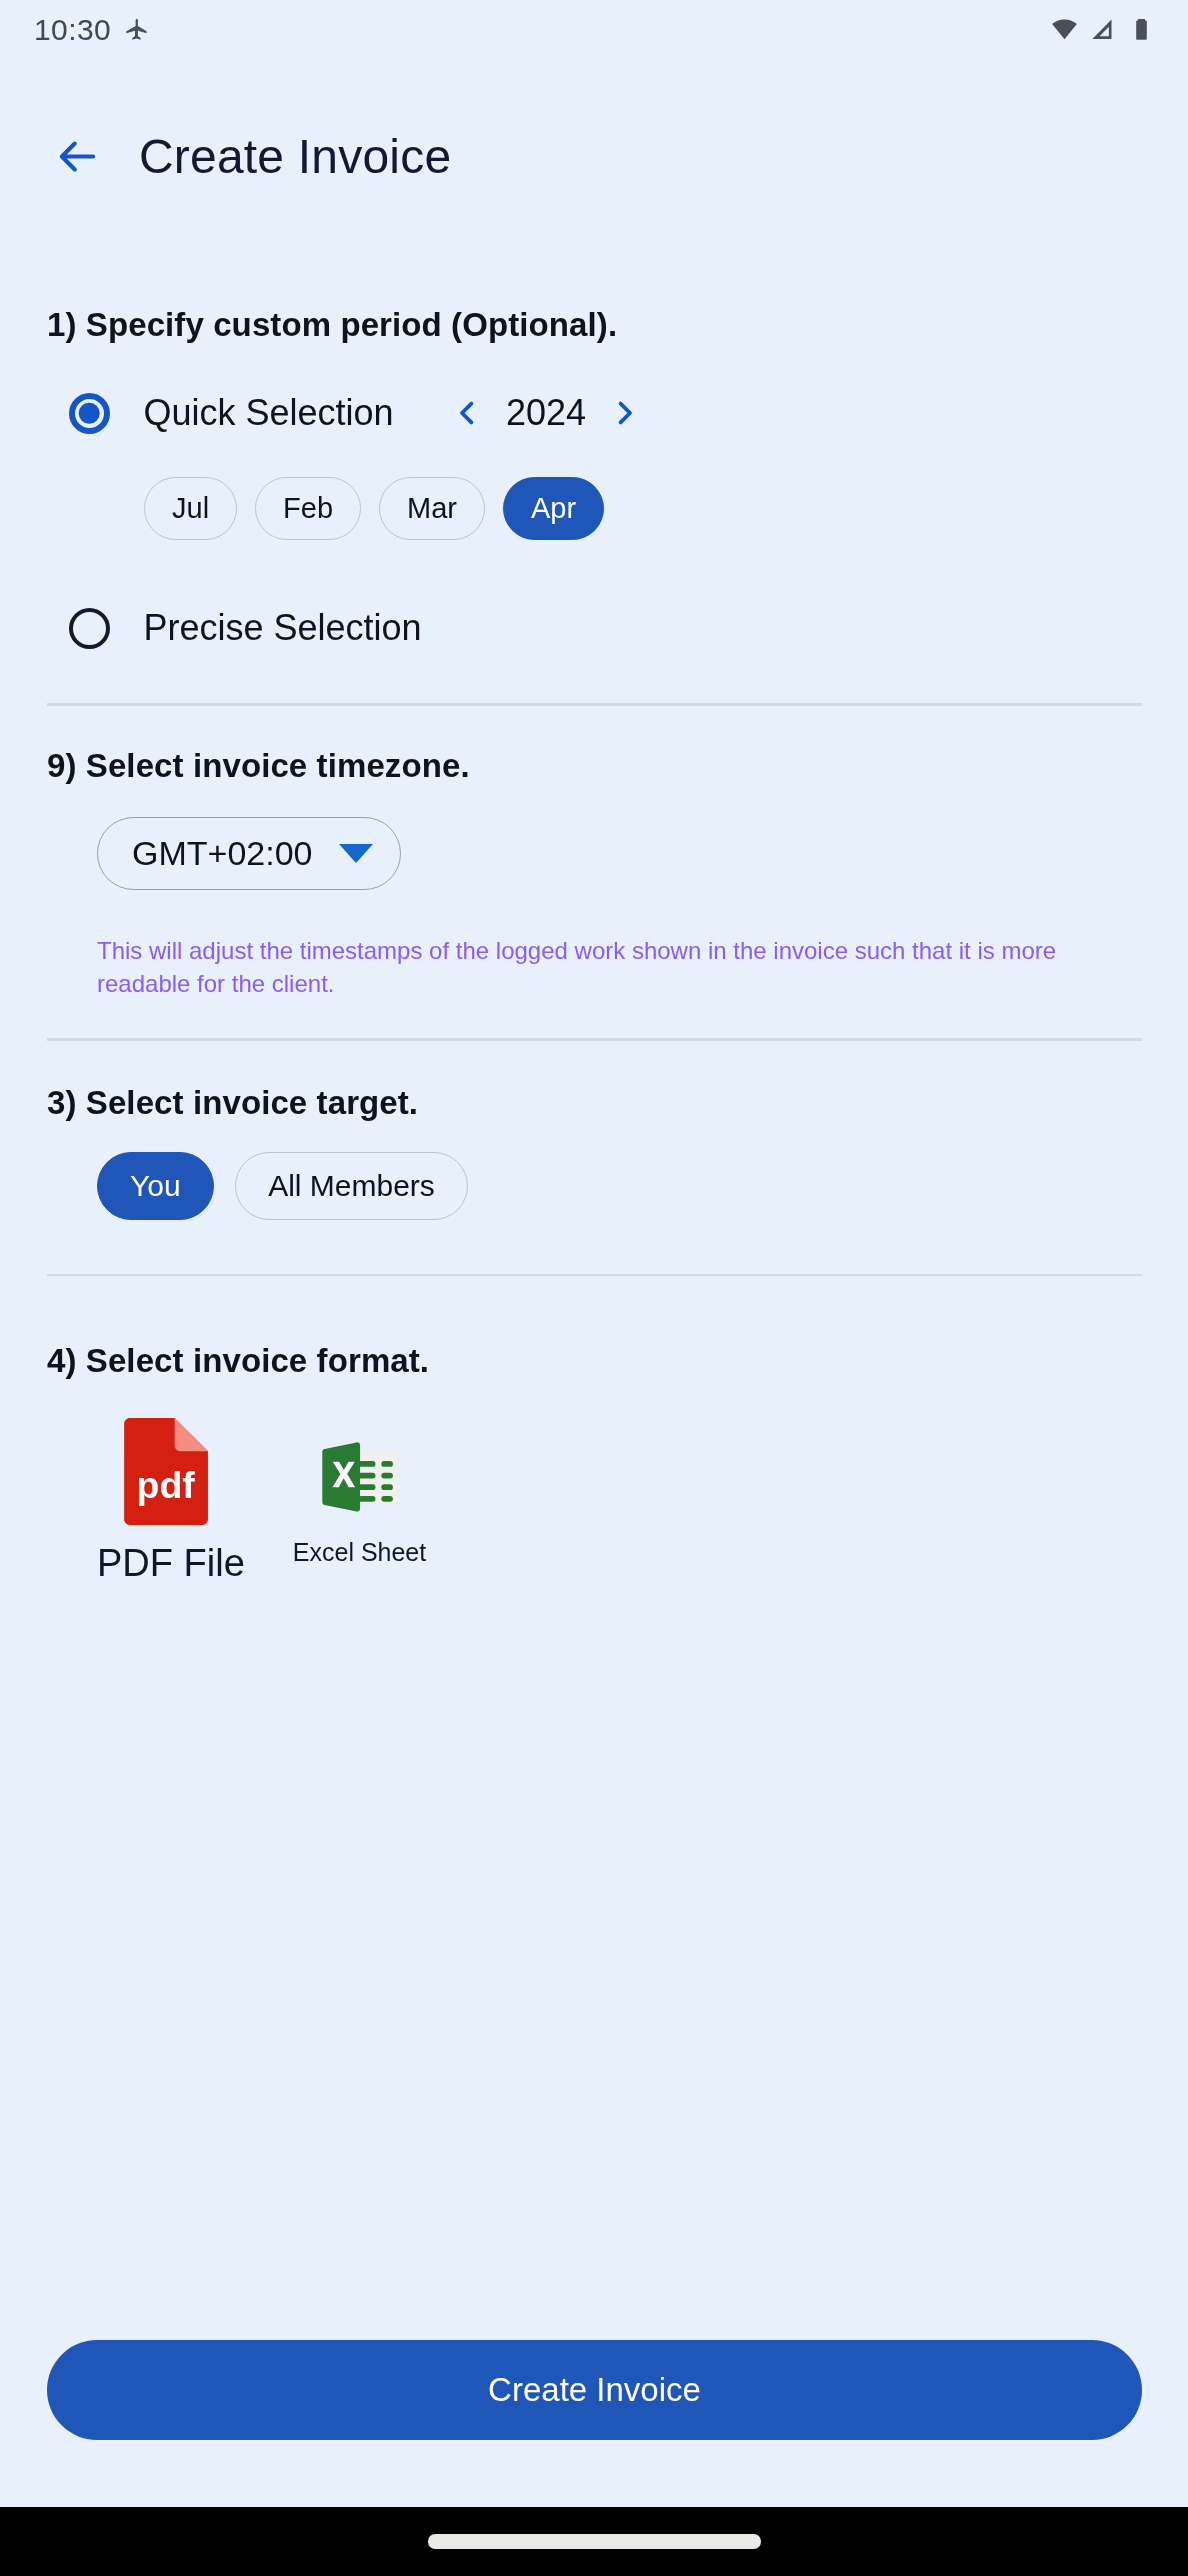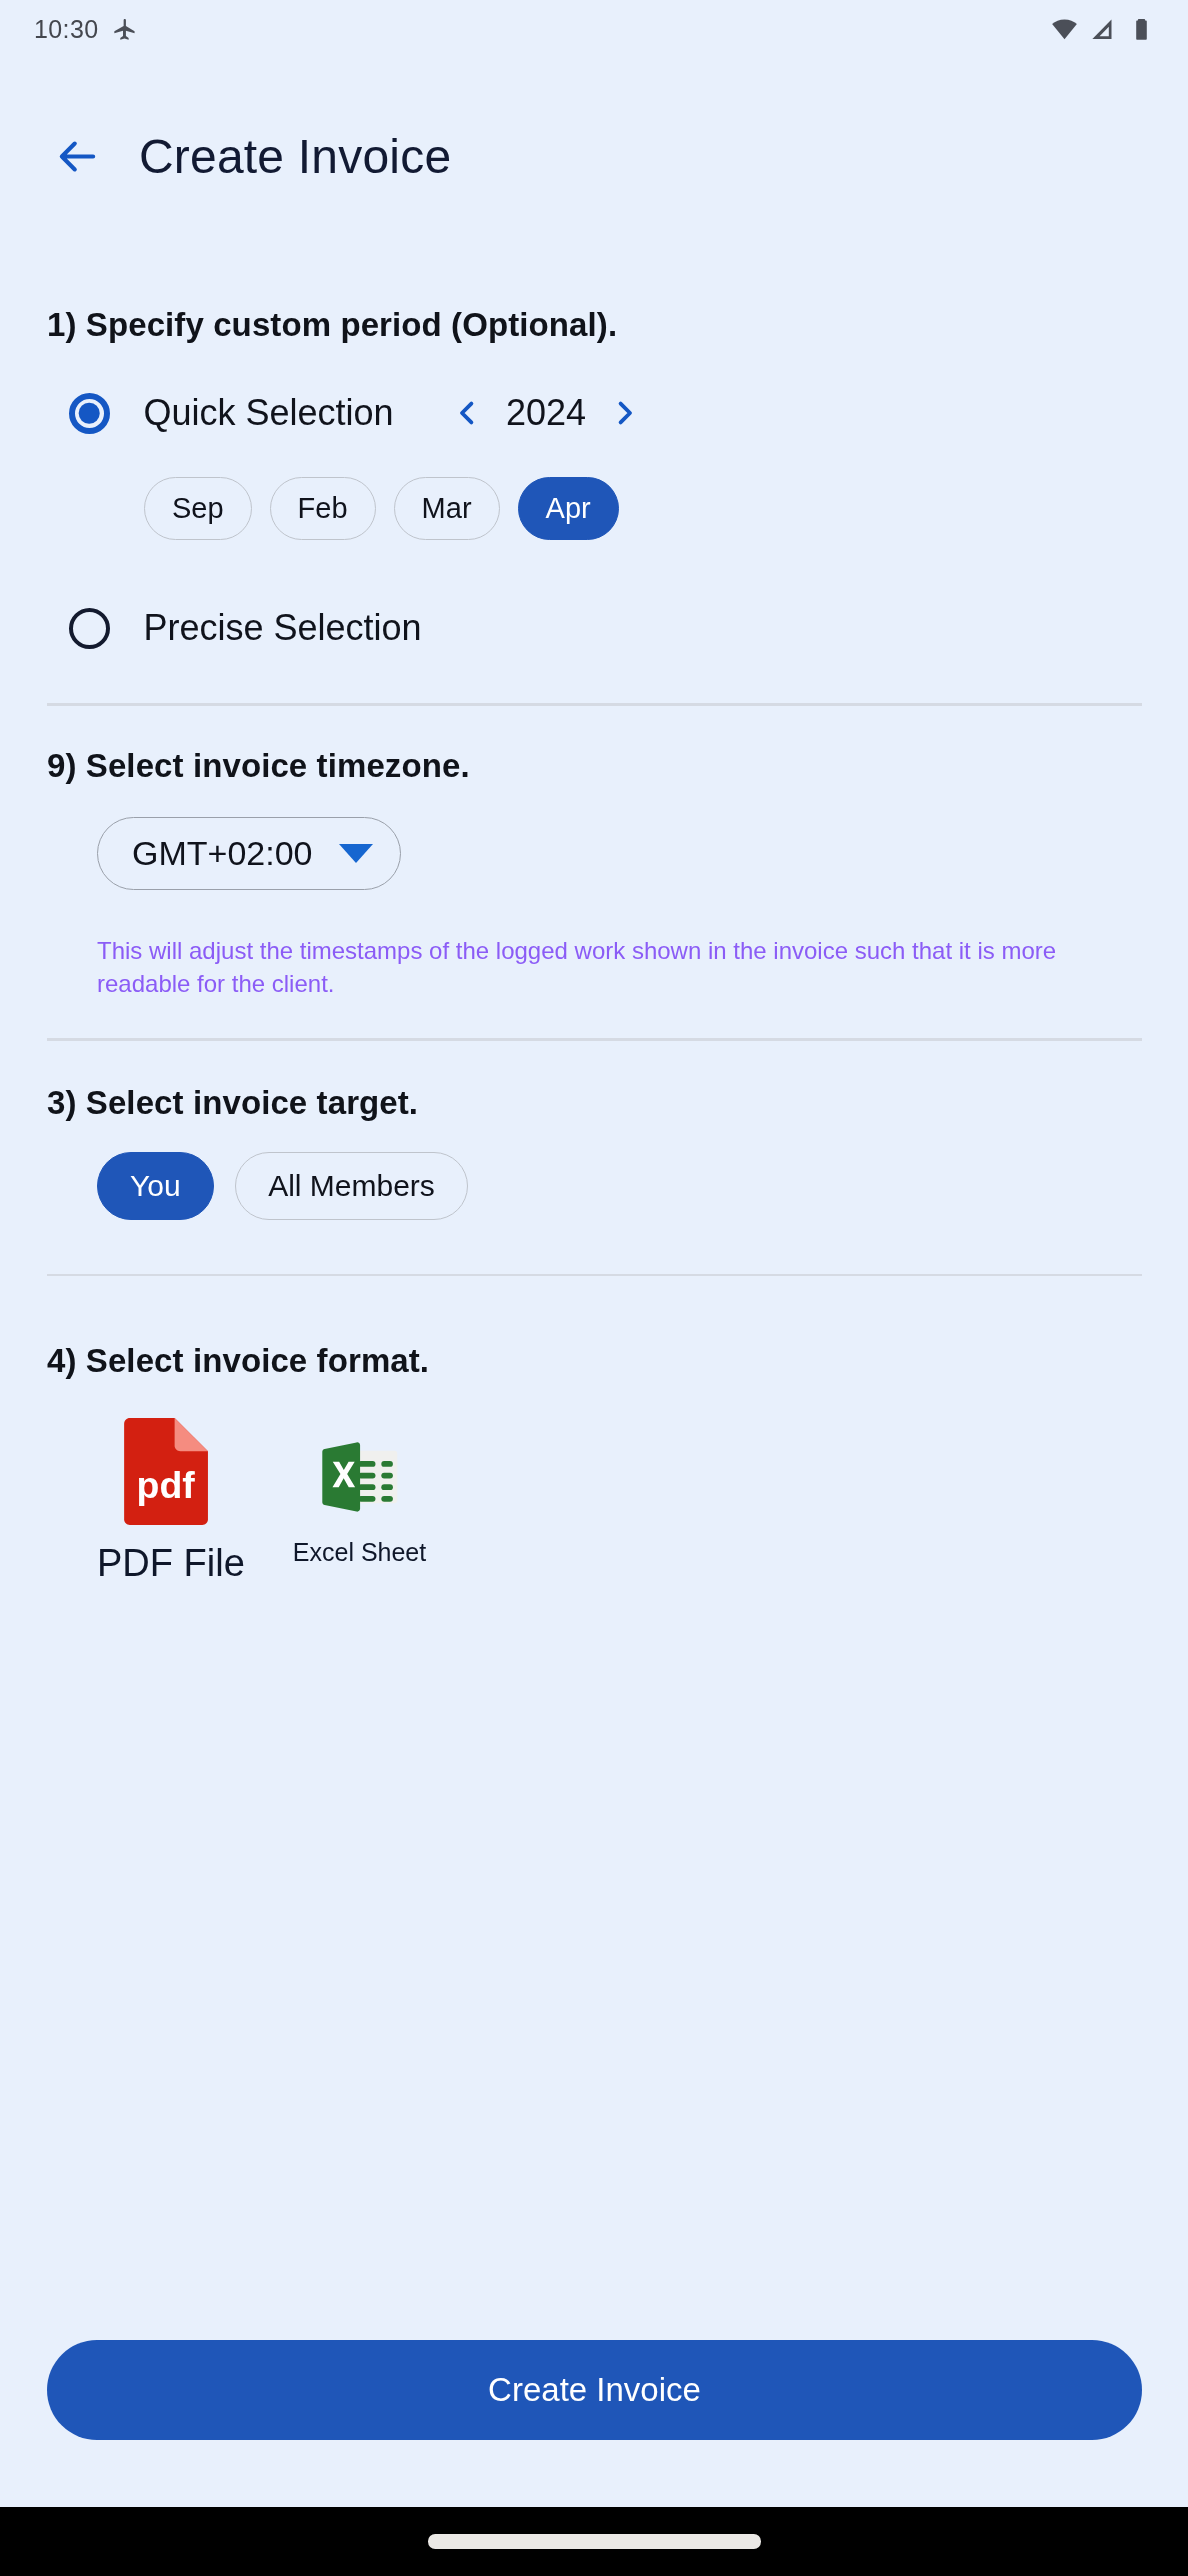"10:30" .sb-time { font-size: 25px -> 30px }
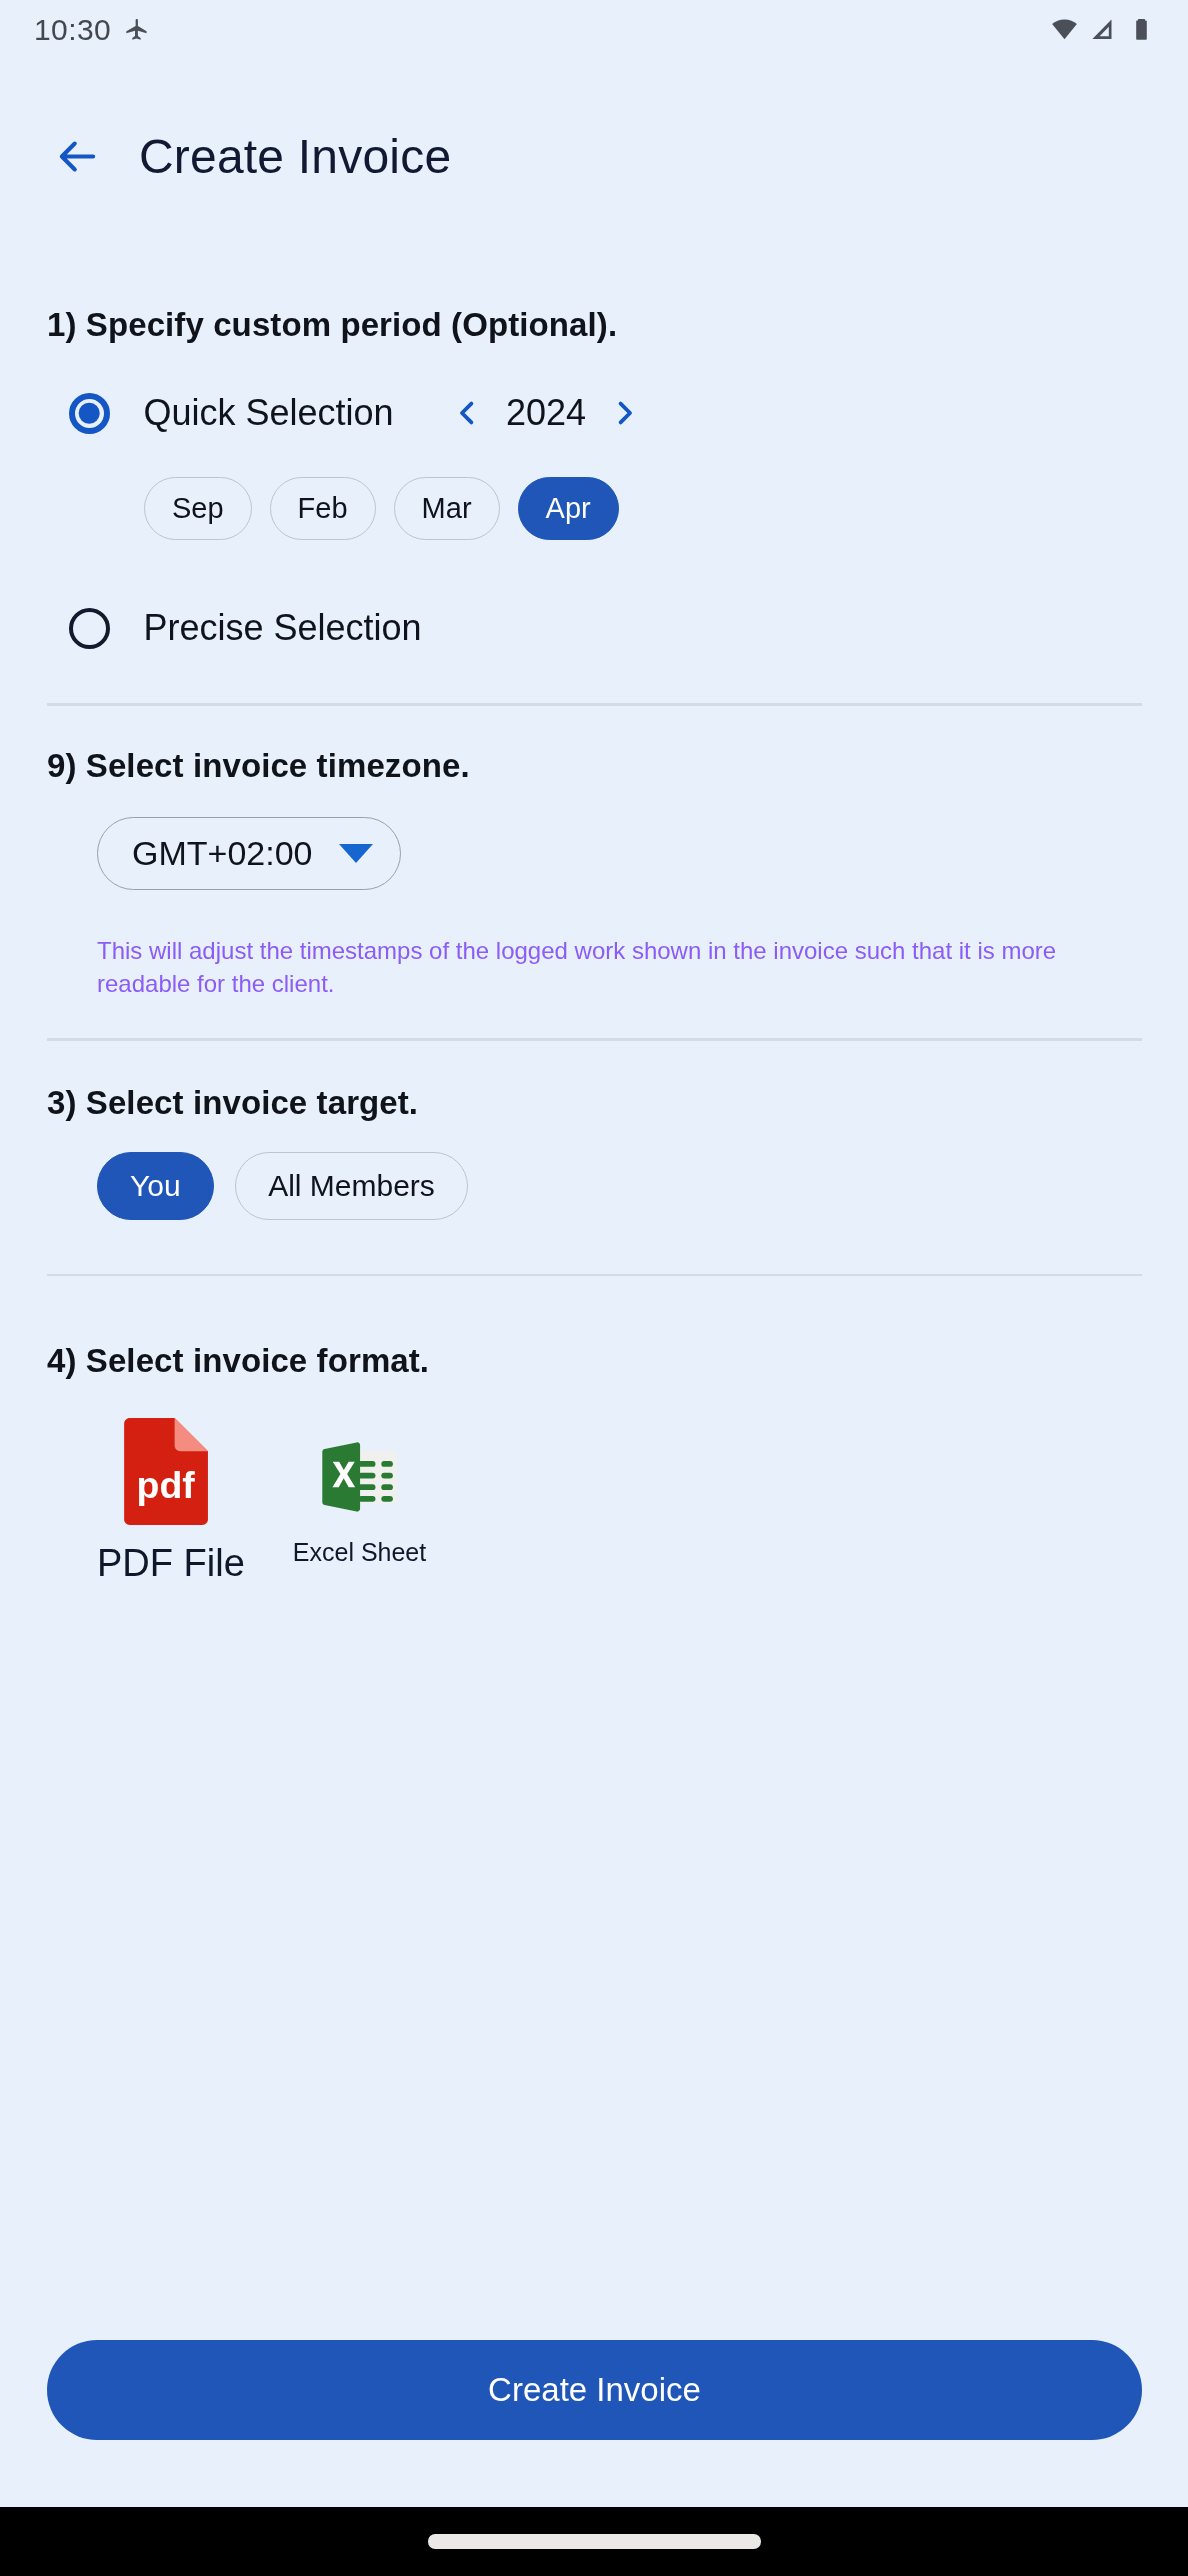"Sep" div.chip { text: Sep -> Jul }
